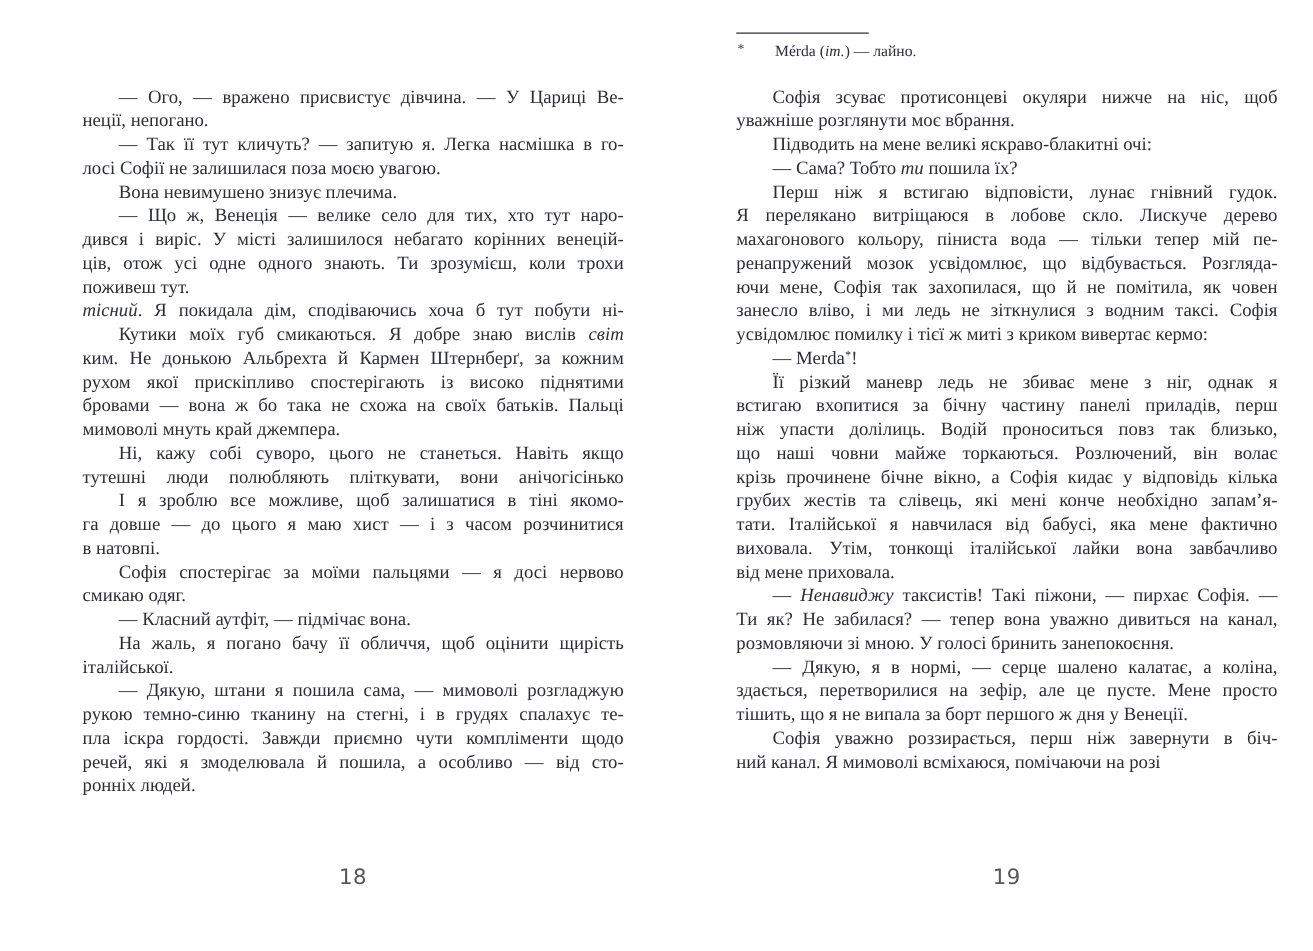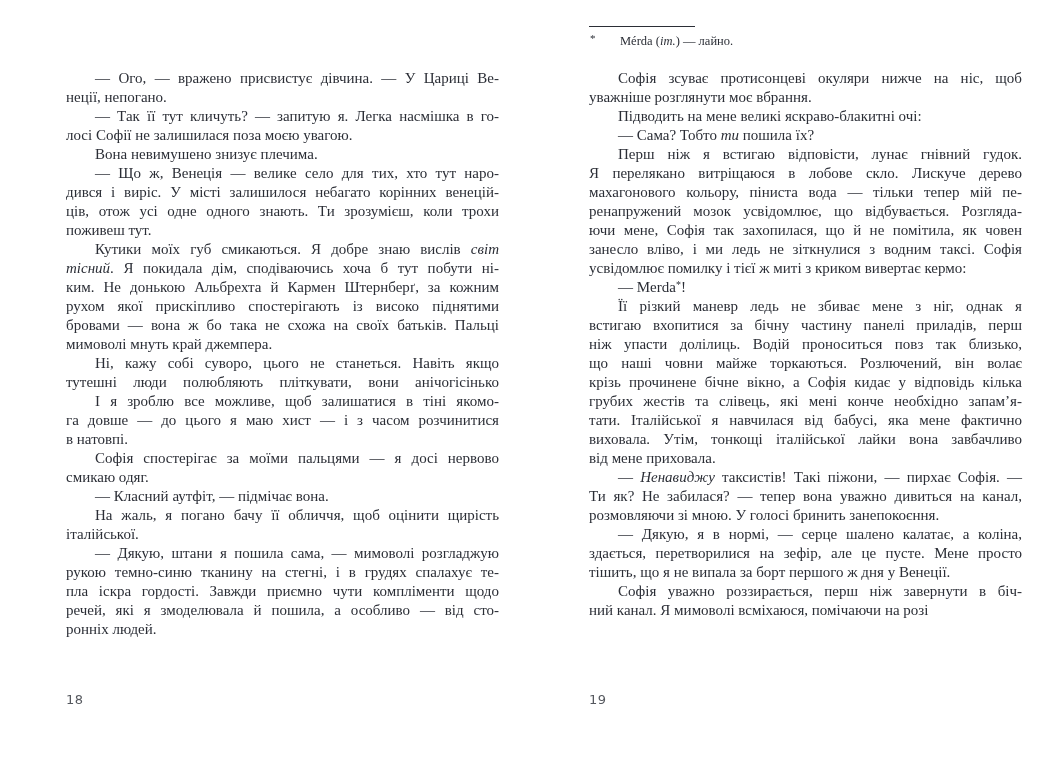"Кутики моїх губ смикаються. Я" div.line { order: before "тісний. Я покидала дім, сподіваючись" -> after "тісний. Я покидала дім, сподіваючись" }
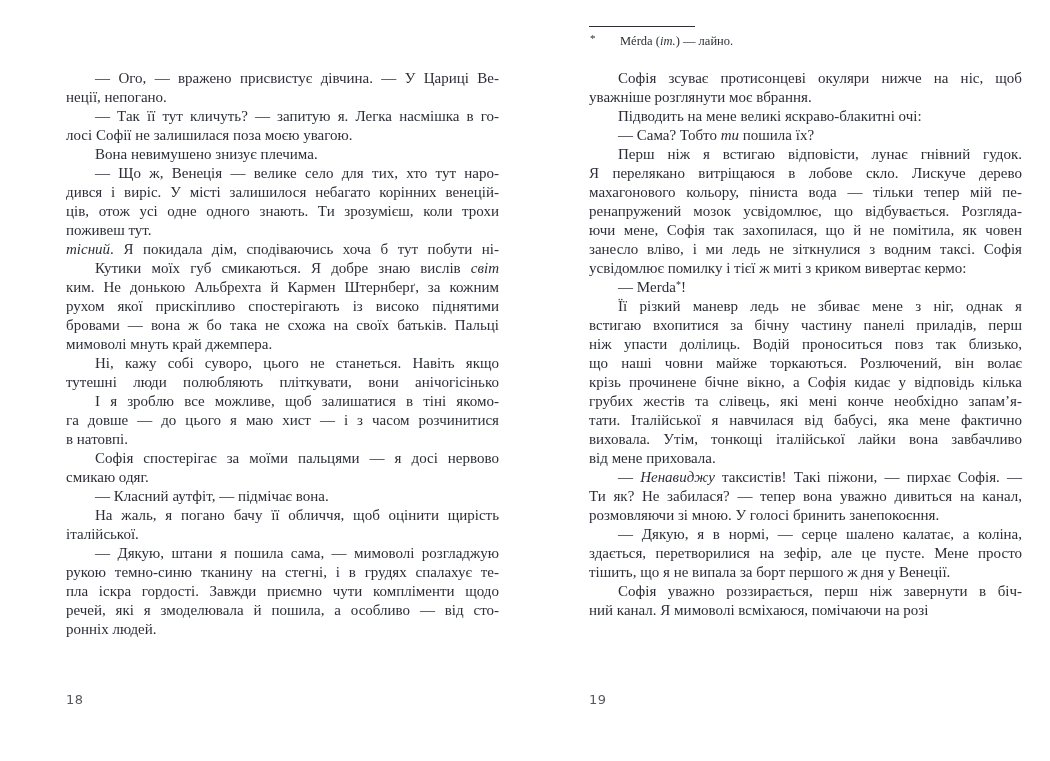"18" .page-number { font-size: 13px -> 17px; text-align: none -> center }
